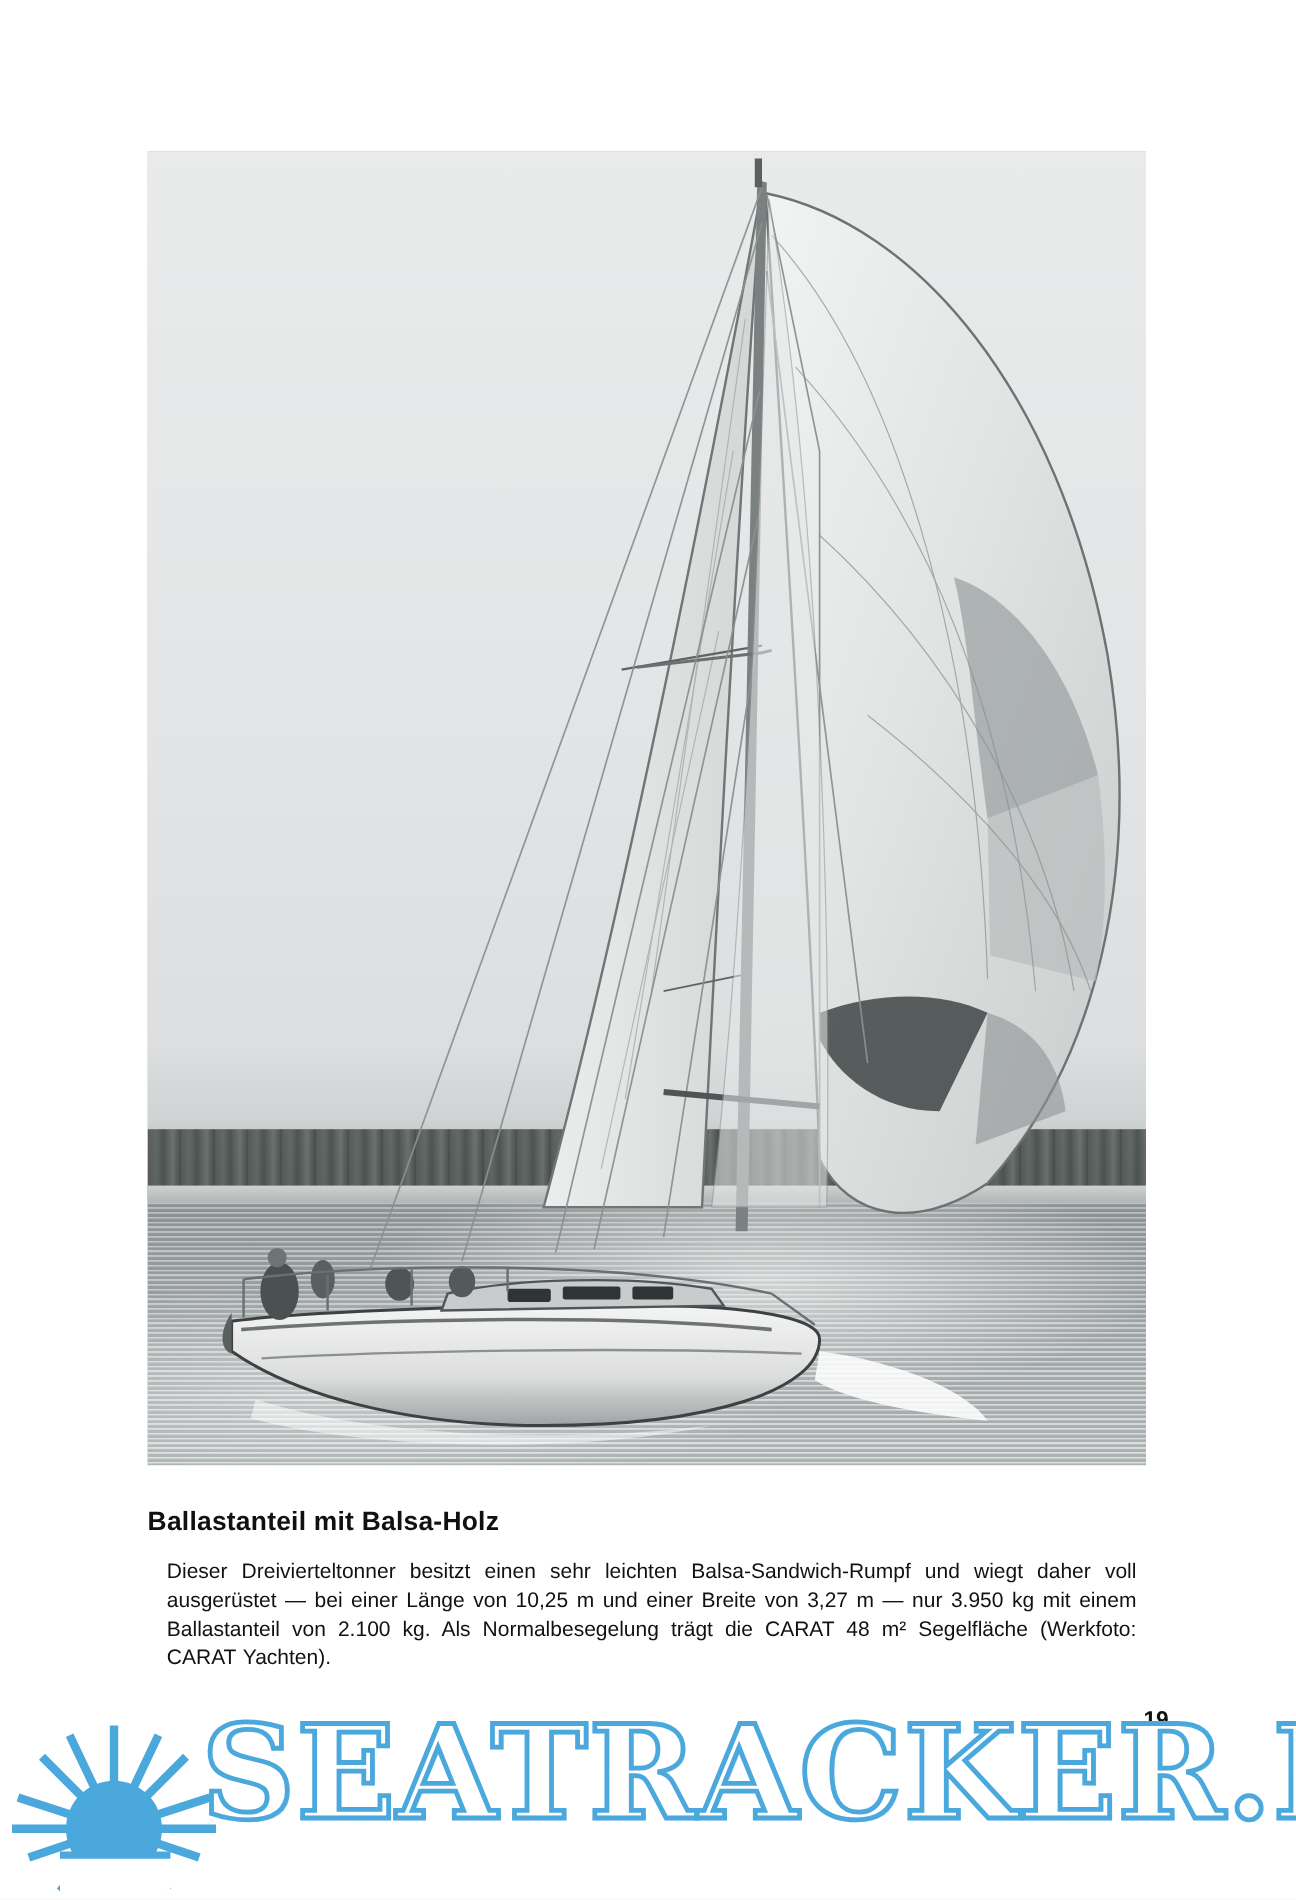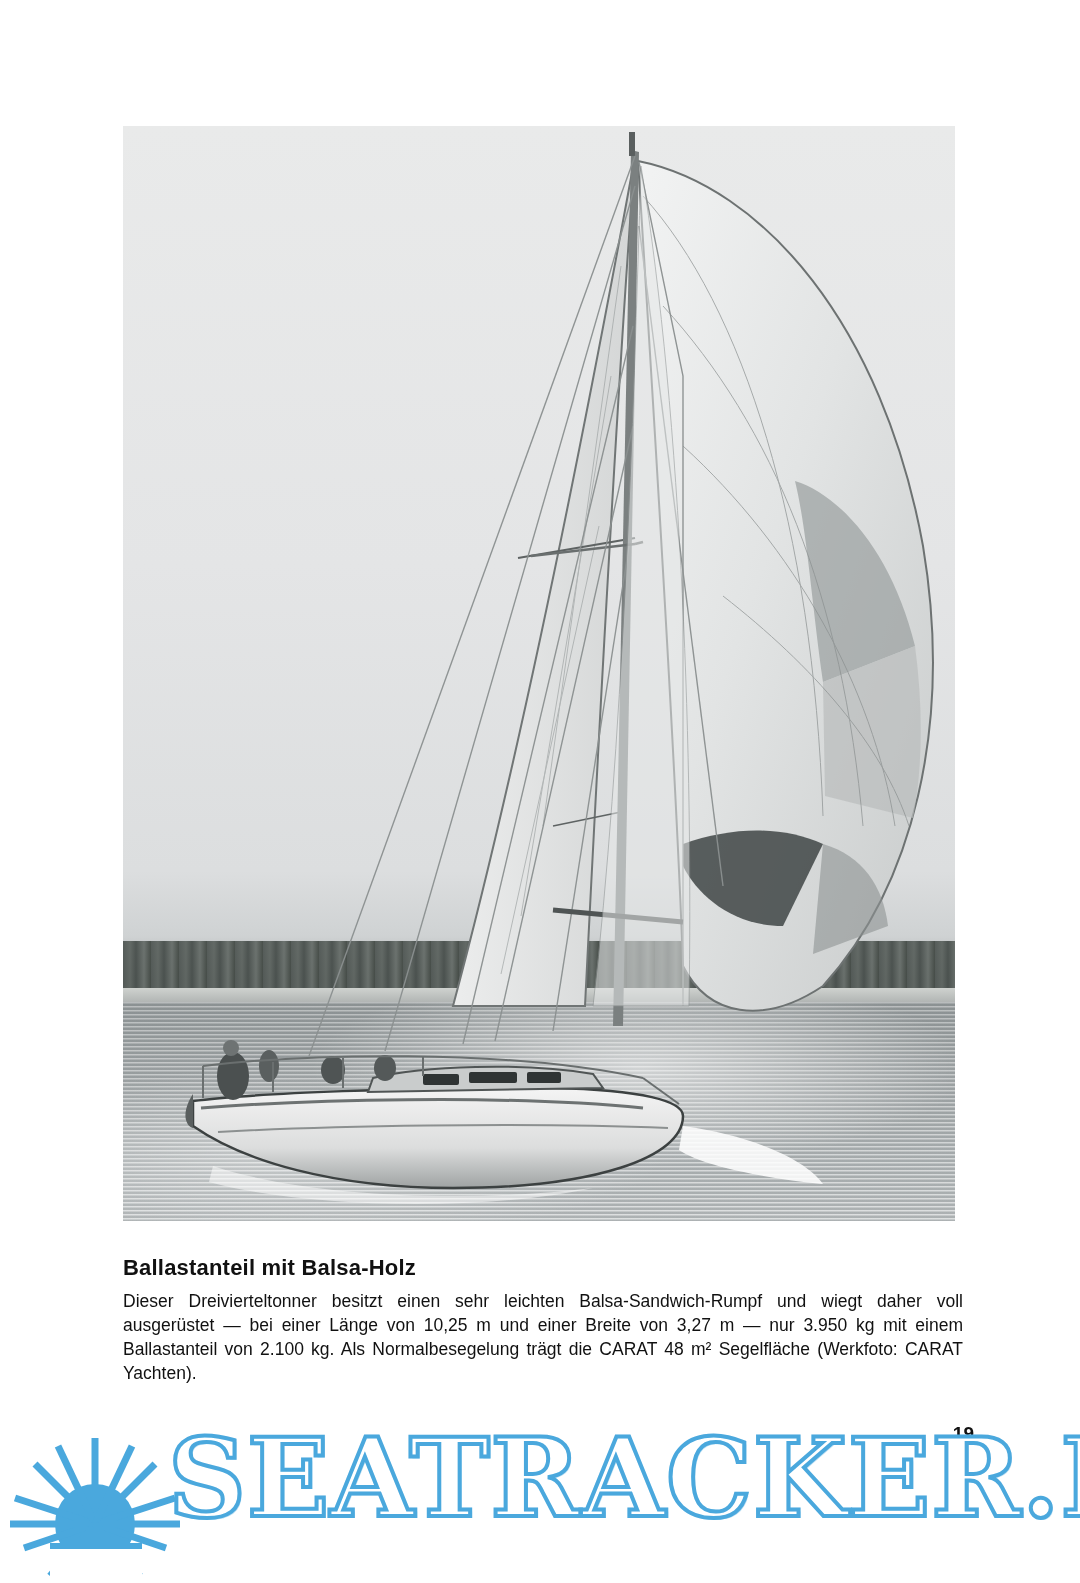"Dieser Dreivierteltonner besitzt einen" .caption p { margin: 0 -> 16px }
